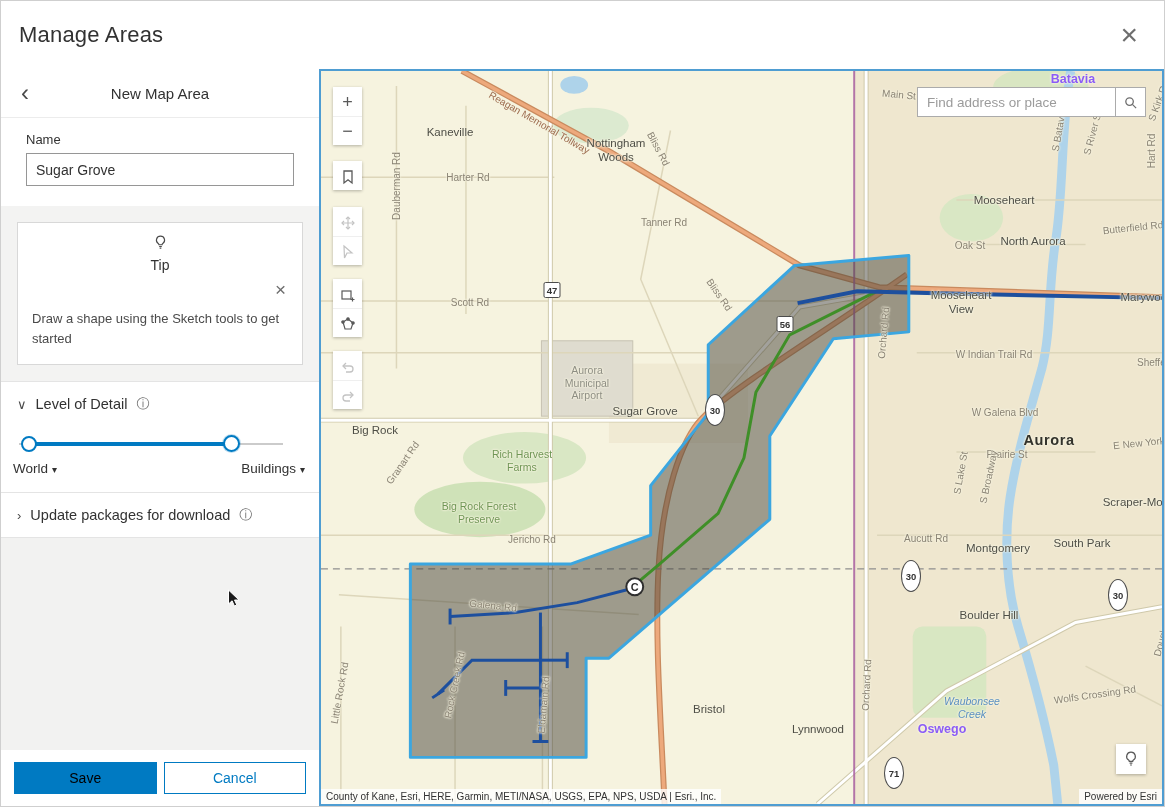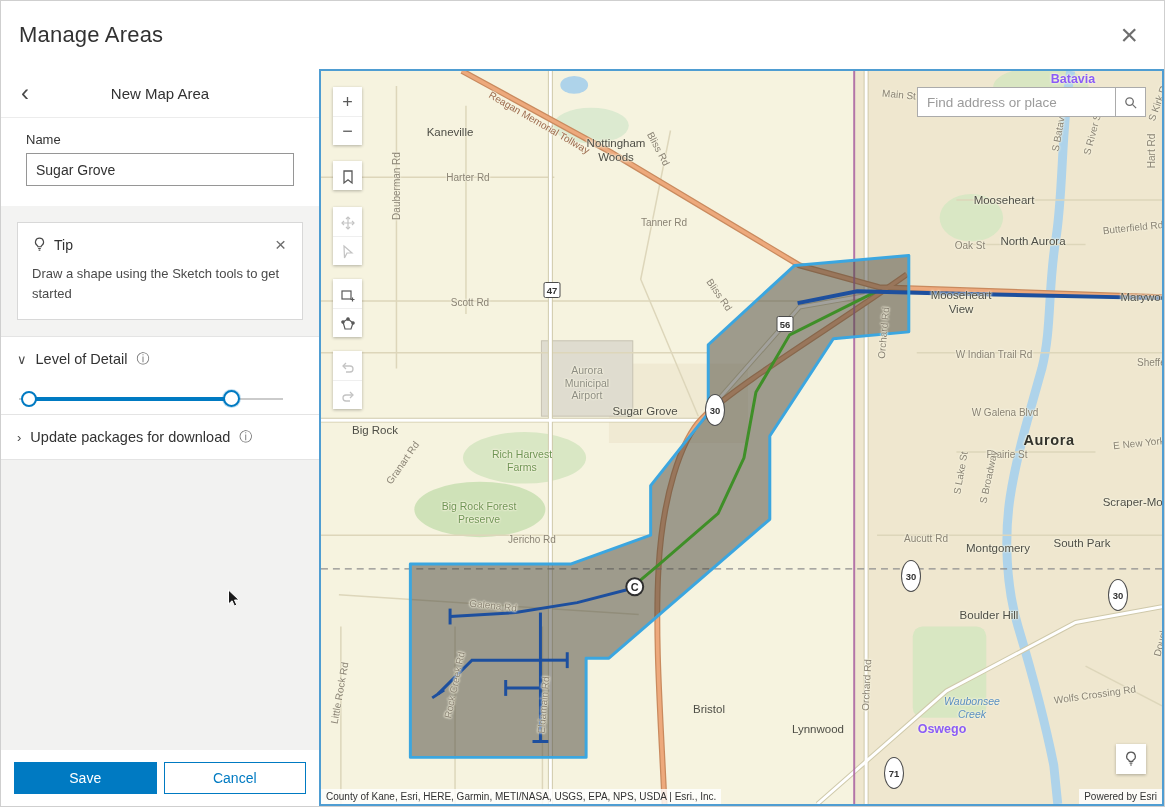"Tip" .tip-head { flex-direction: none -> column }
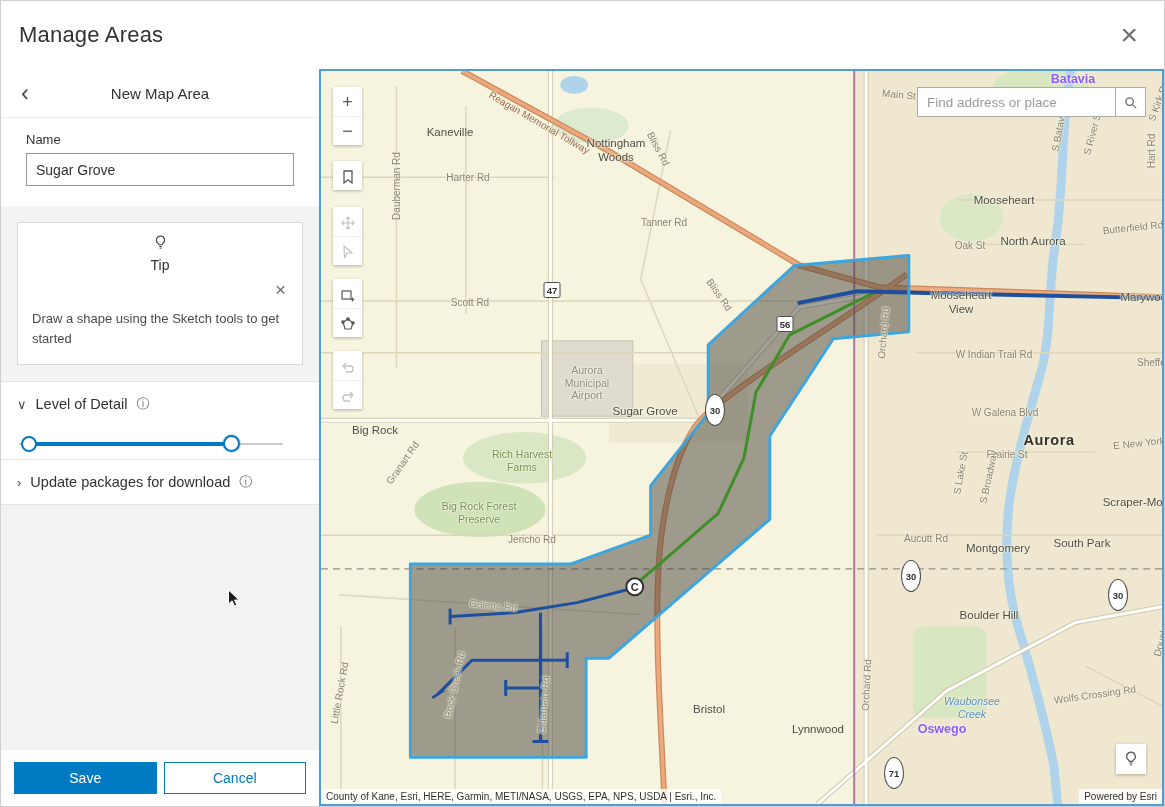"World ▾" div.slider-labels { html: none -> <div> <span><span>World</span><i>▾</i></span> <span><span>Buildings</span><i>▾</i></span> </div> }
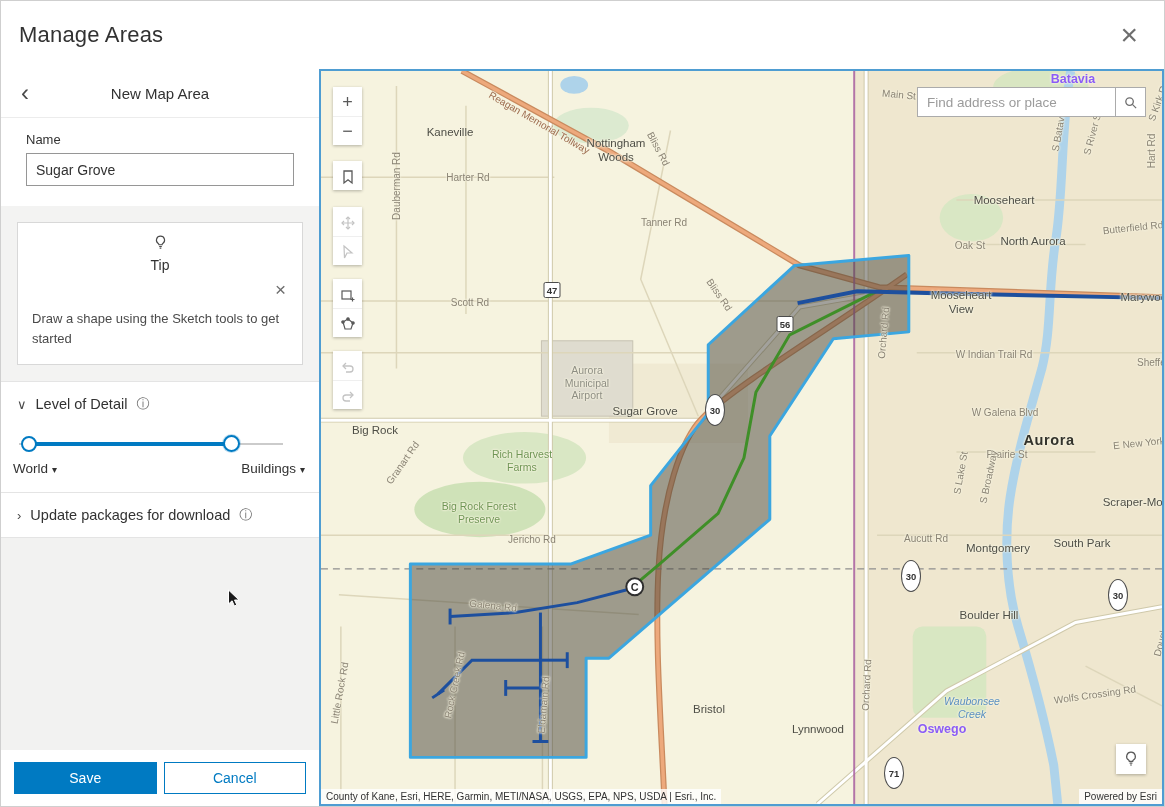"Save" .btn-primary { color: #ffffff -> #000000 }
